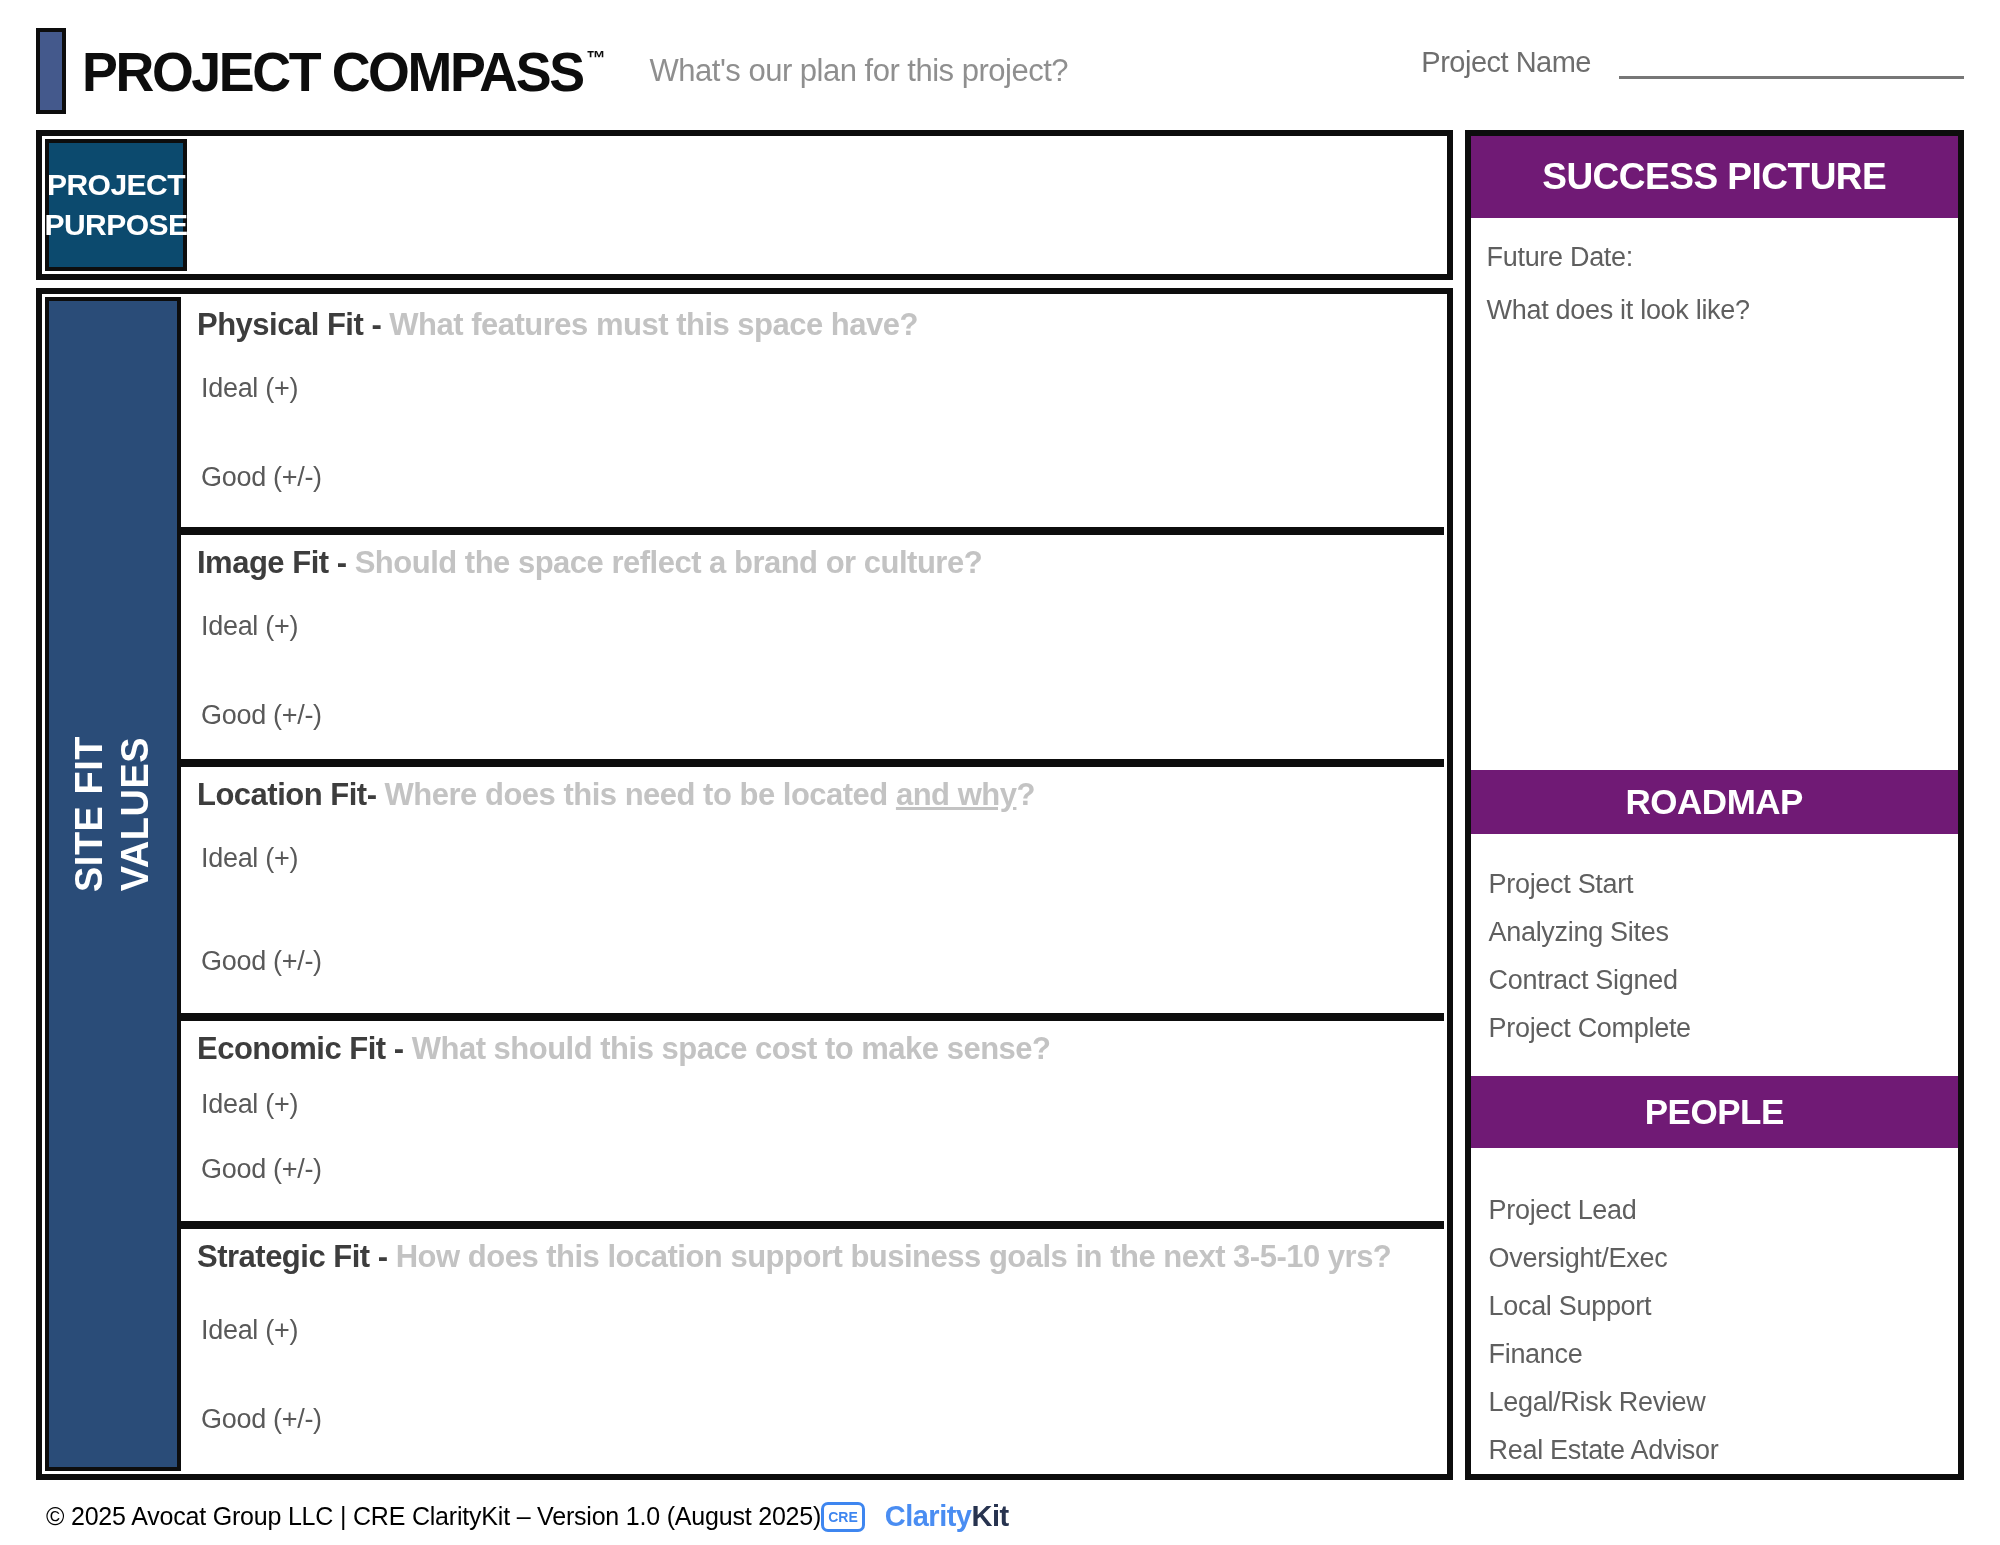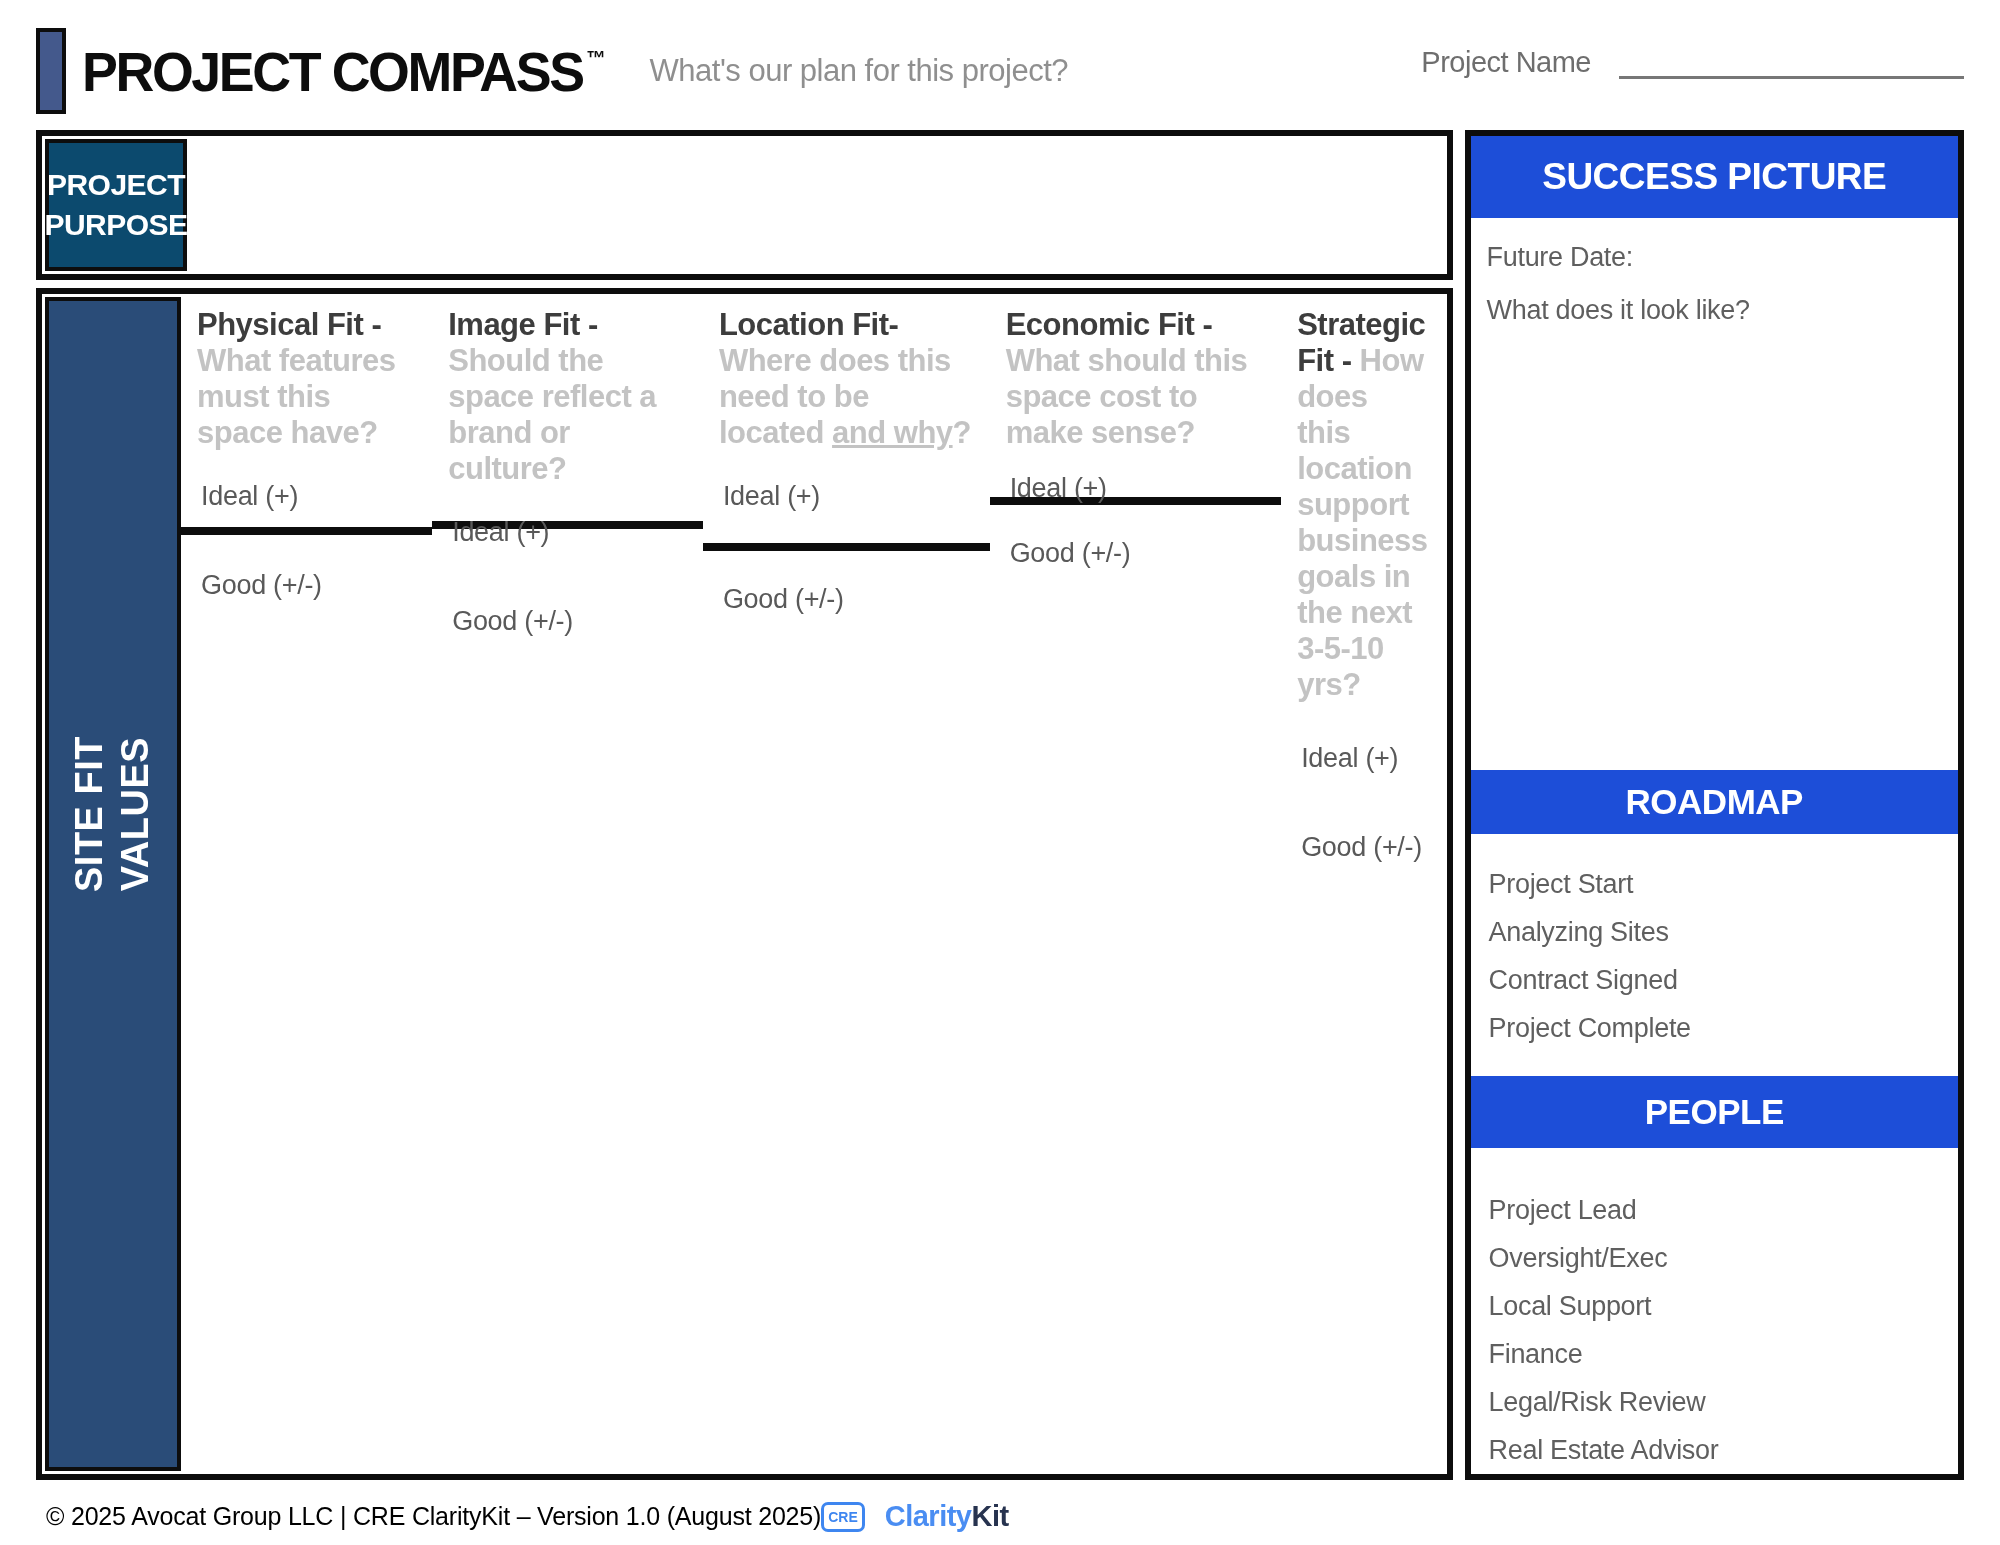"SUCCESS PICTURE" .rp-header { background: #1d4ed8 -> #701a75 }
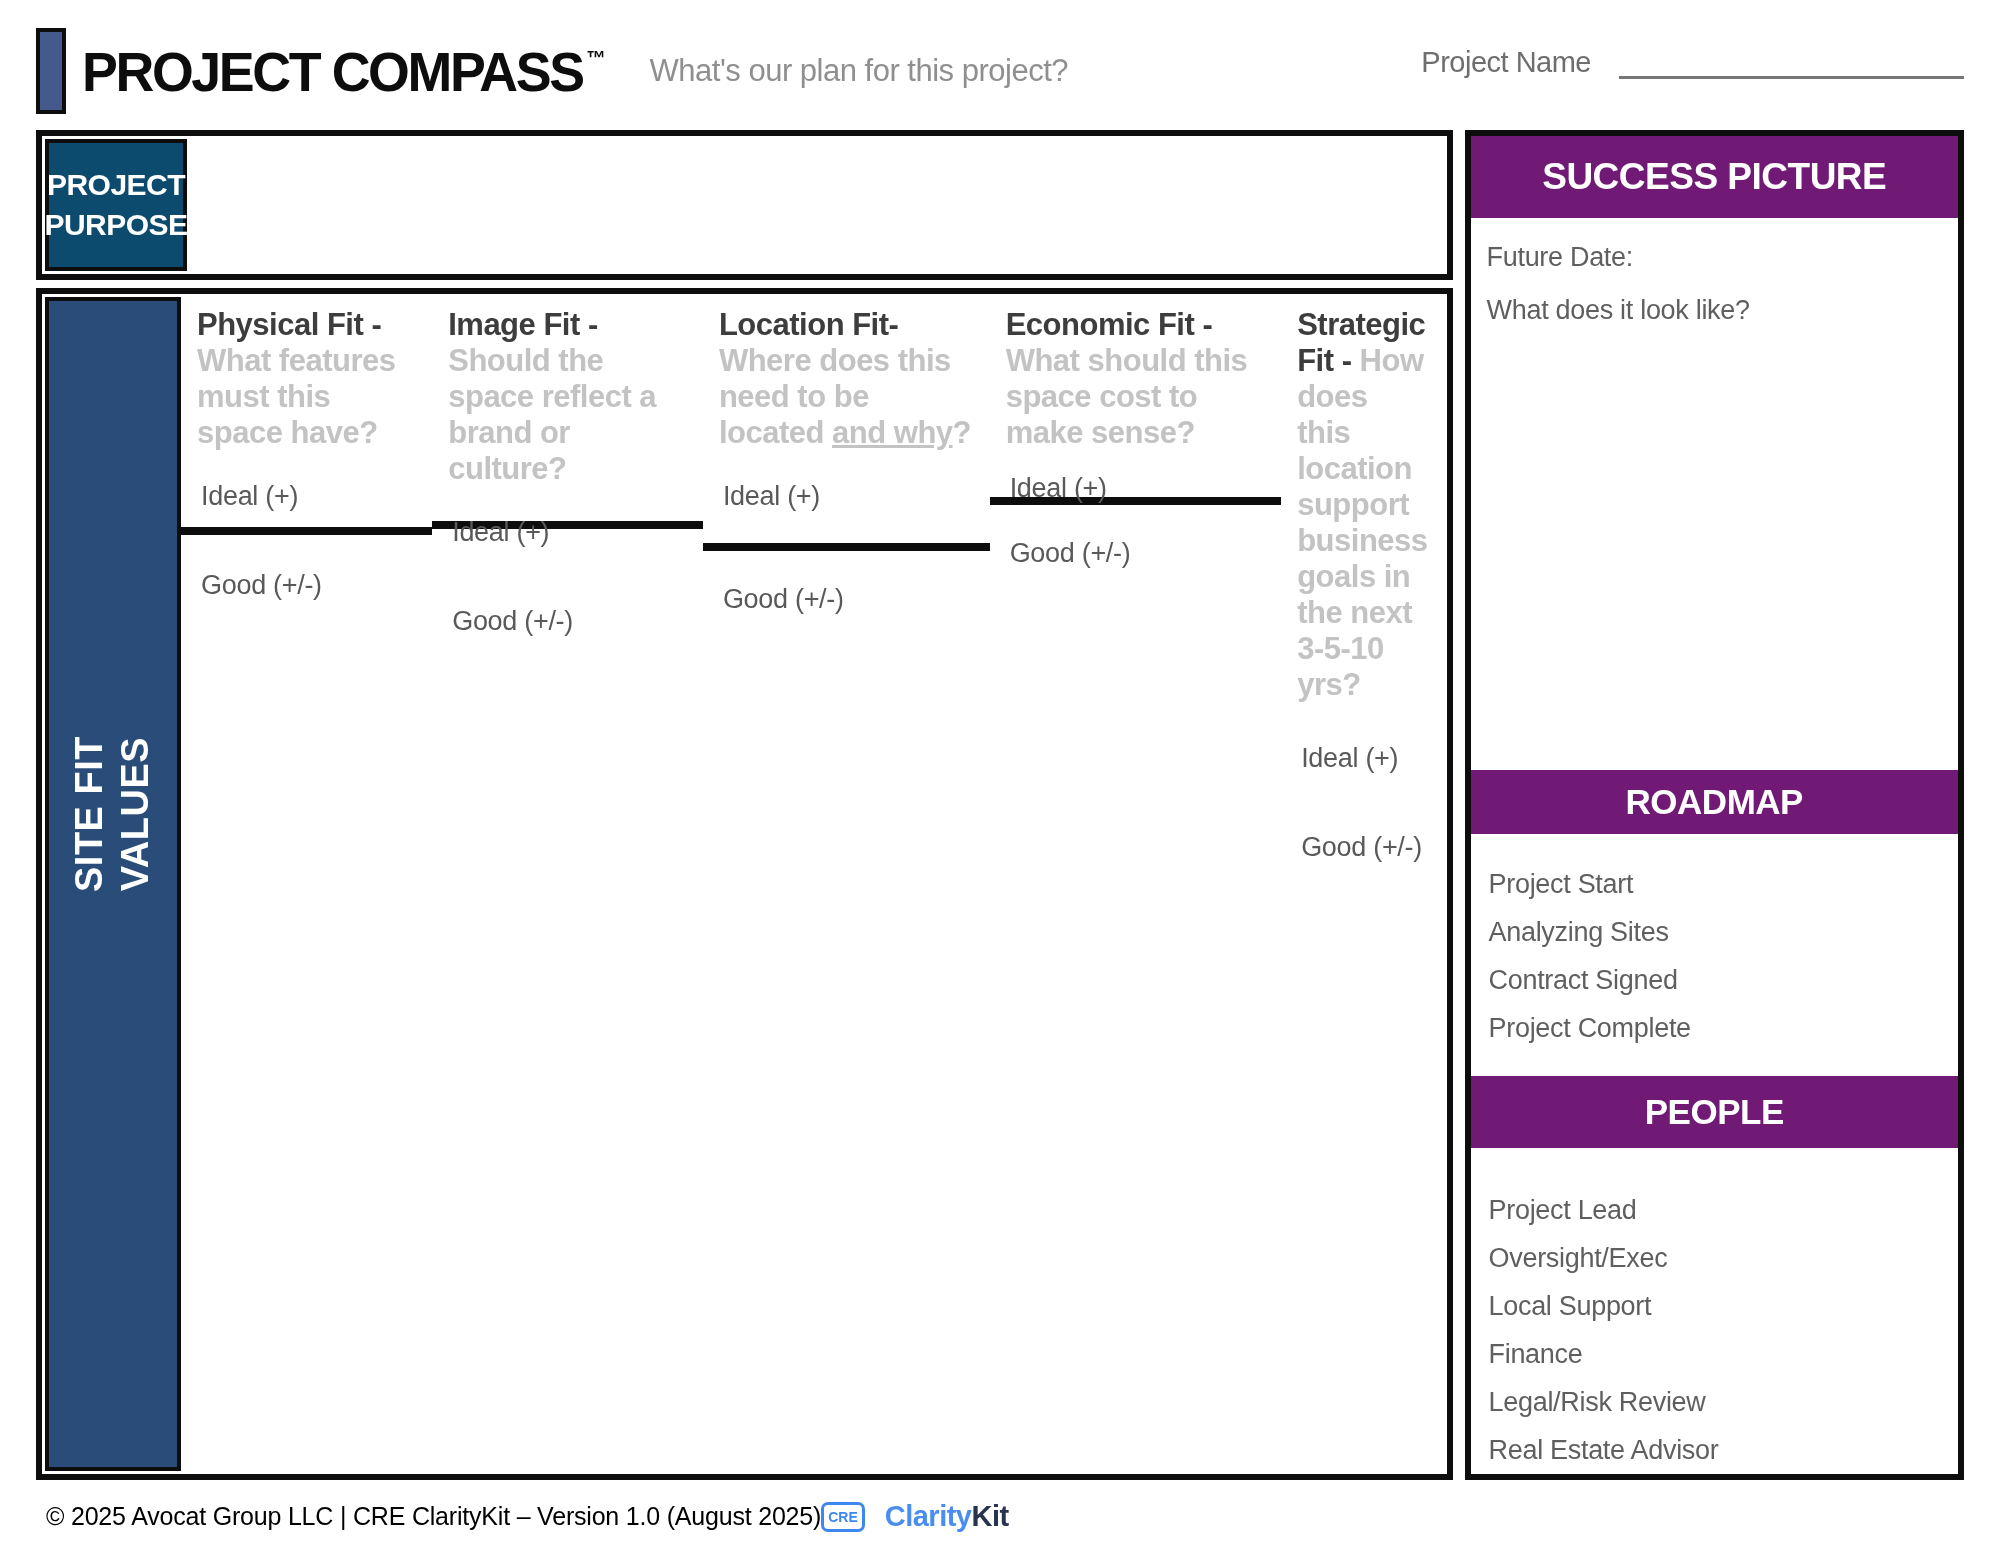"Physical Fit - What features" .sf-sections { flex-direction: row -> column }
